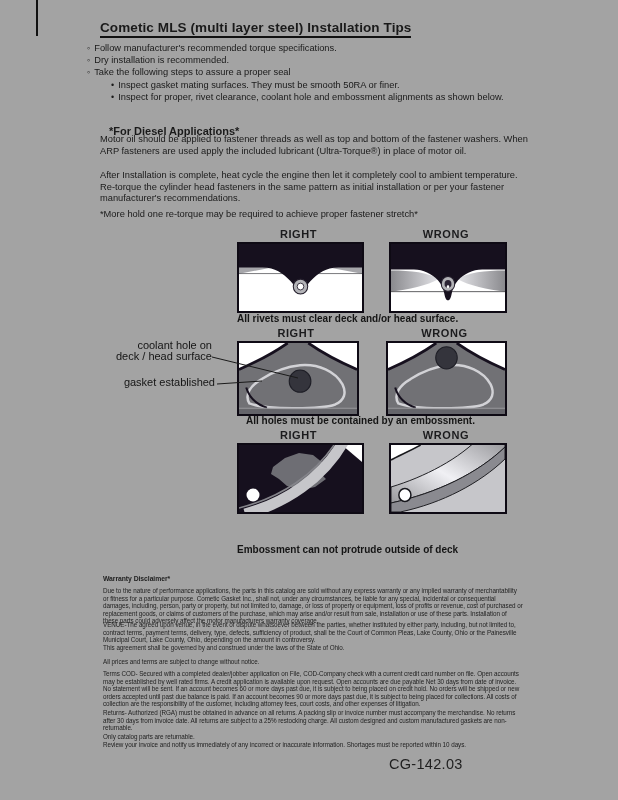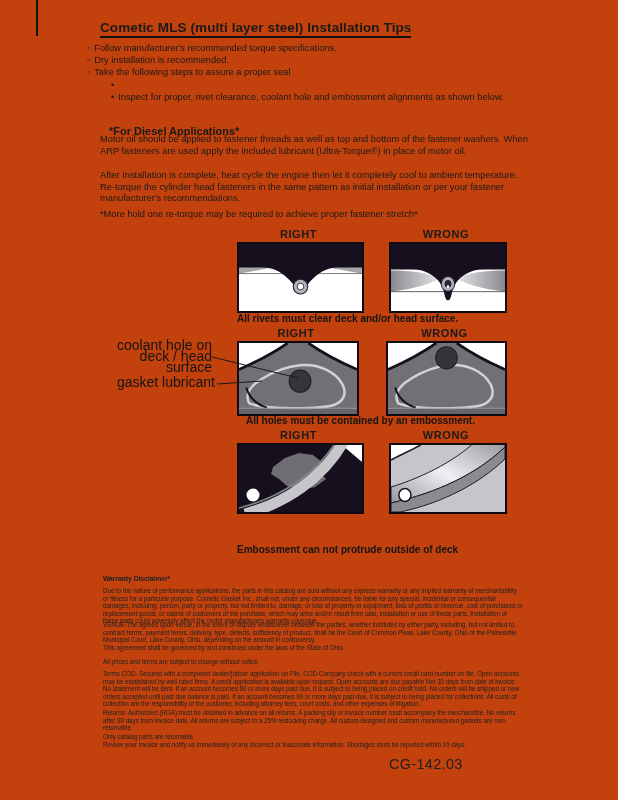"Cometic MLS (multi layer steel)" .page { background: #c2410c -> #a3a3a3 }
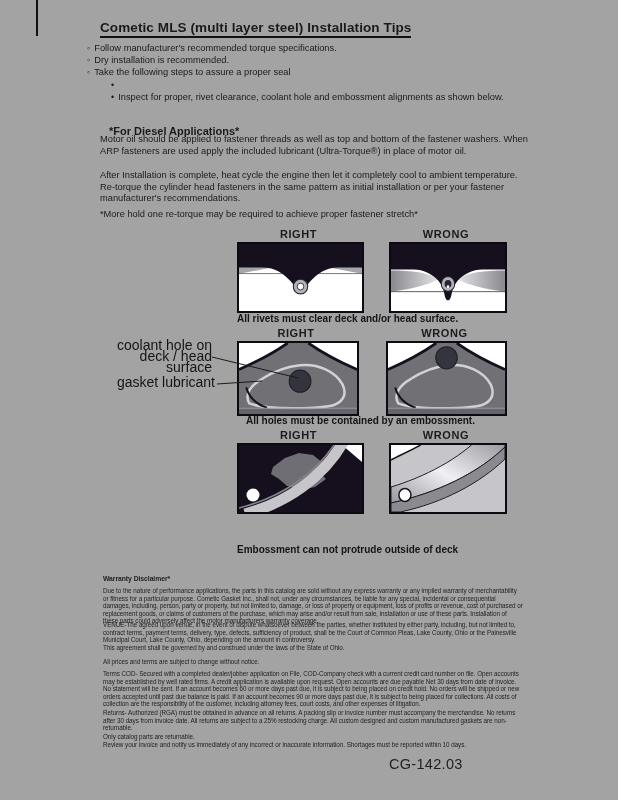"Inspect gasket mating surfaces. They" span { html: none -> <span>Inspect gasket mating surfaces. They must be smooth 50RA or finer.</span> }
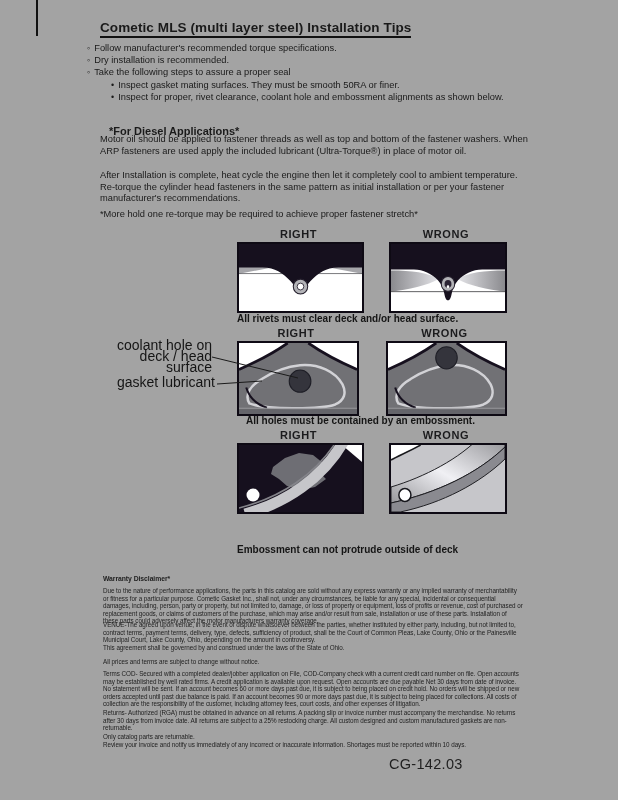"coolant hole on" .callout { font-size: 14px -> 11px }
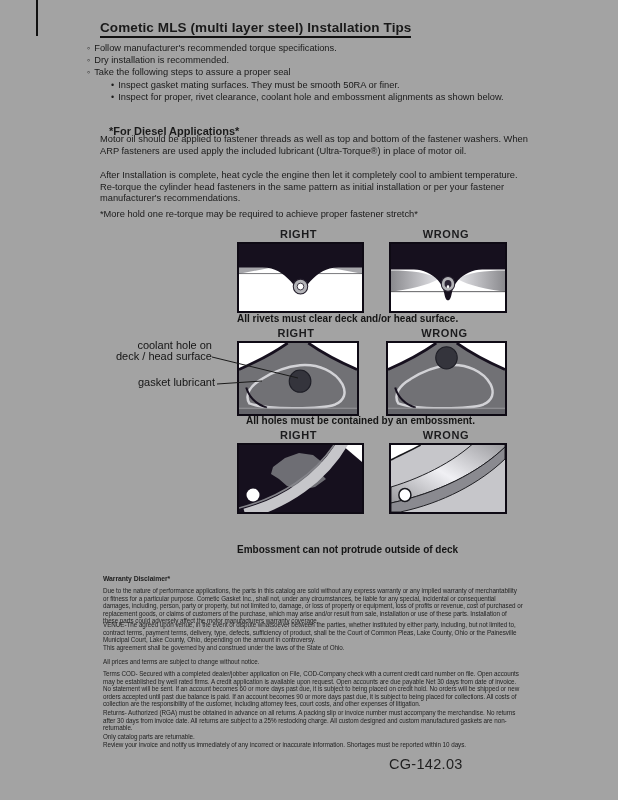"gasket lubricant" div.callout { text: lubricant -> established }
